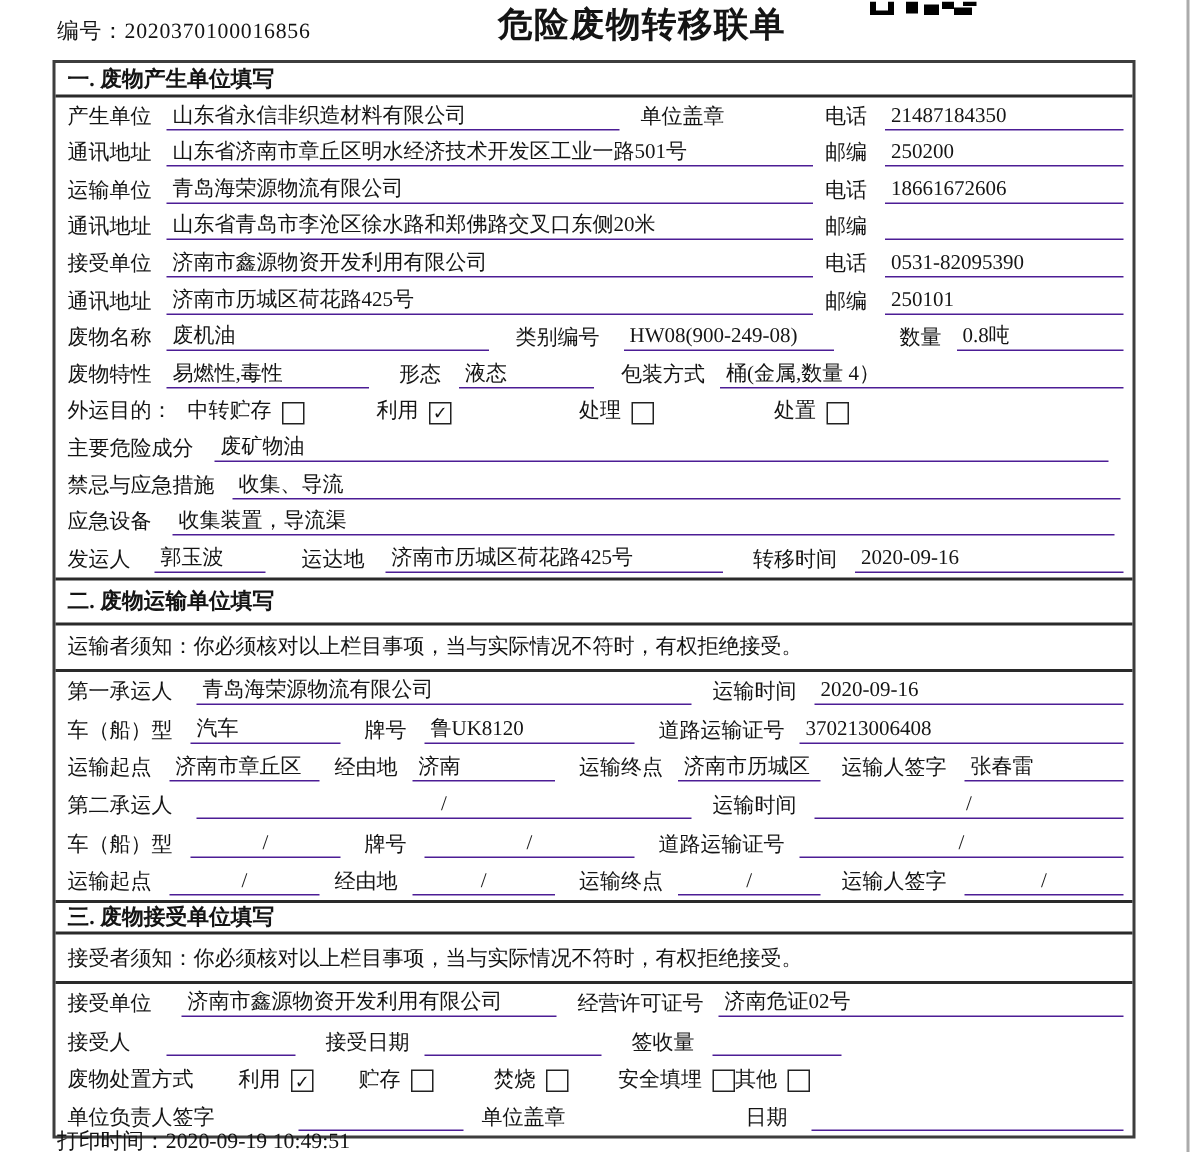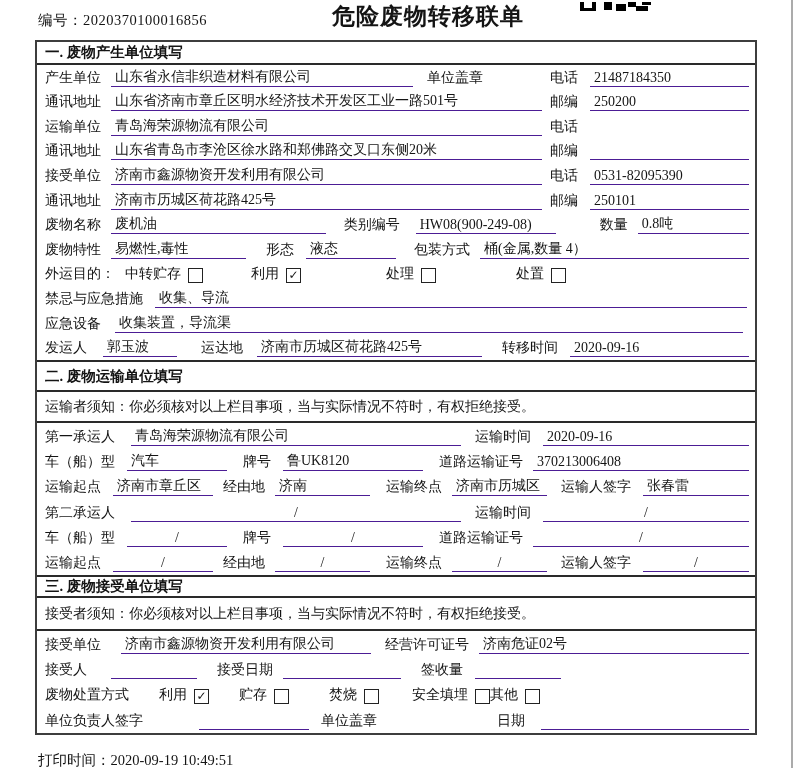"18661672606" span.u { html: none -> <span>18661672606</span> }
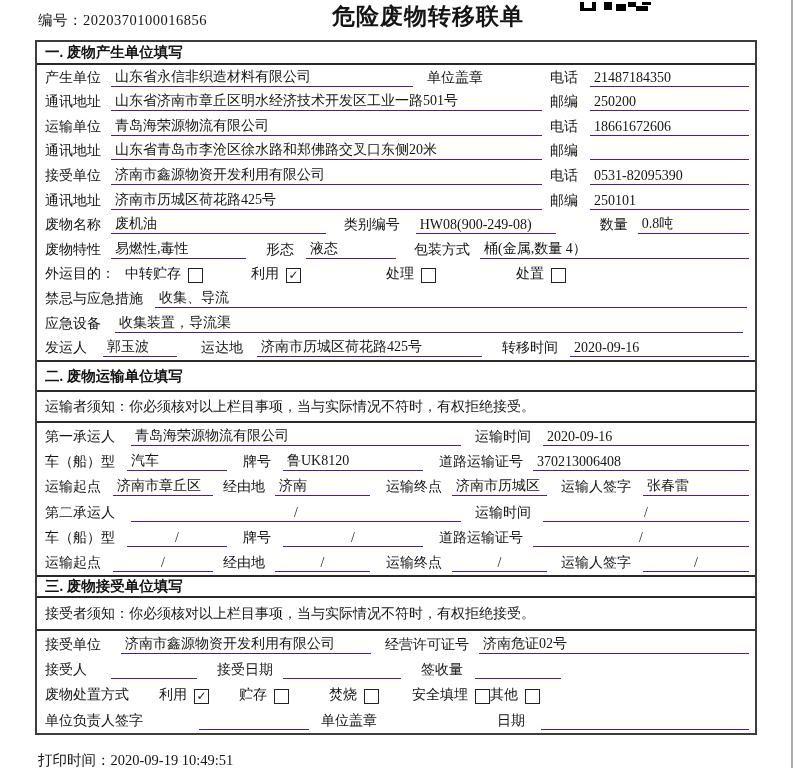"主要危险成分" div.row { html: none -> <div> <span>主要危险成分</span> <span>废矿物油</span> </div> }
